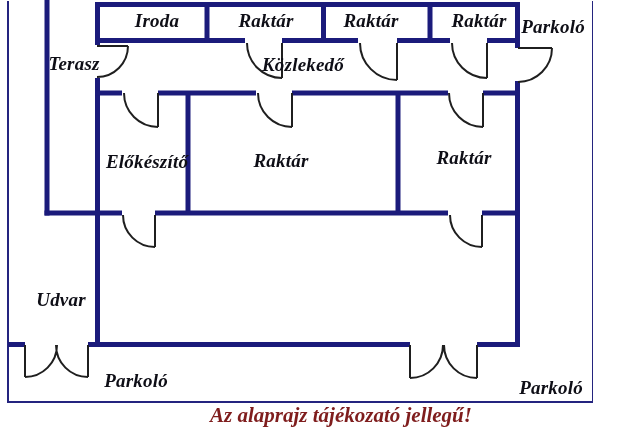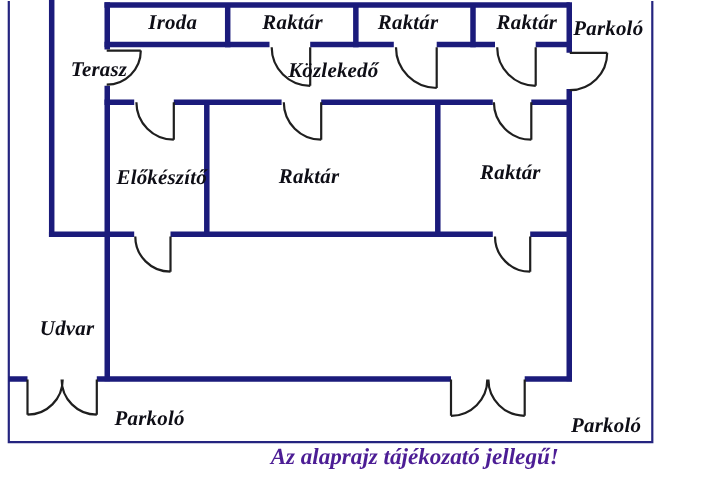"Iroda" #stage { width: 640px -> 593px }
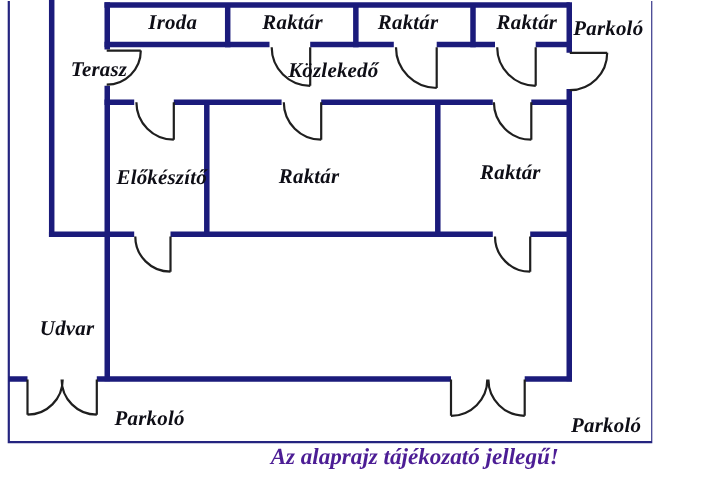"Terasz" div.room-label { left: 90px -> 74px }
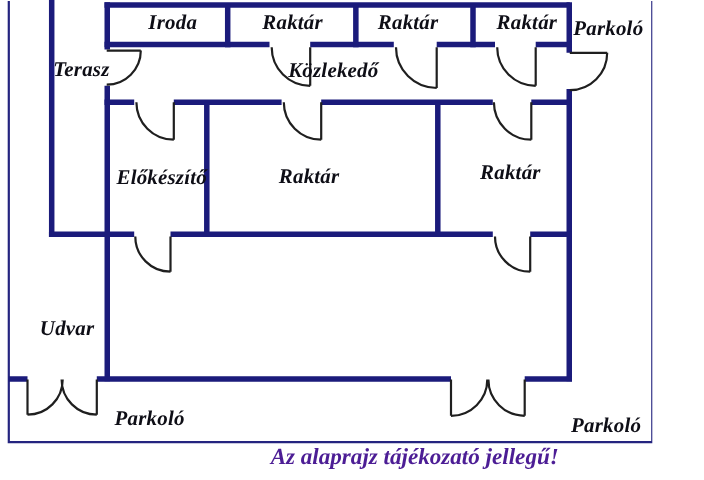"Az alaprajz tájékozató jellegű!" .caption { color: #4c1d95 -> #7f1d1d; margin-left: 36px -> none }
